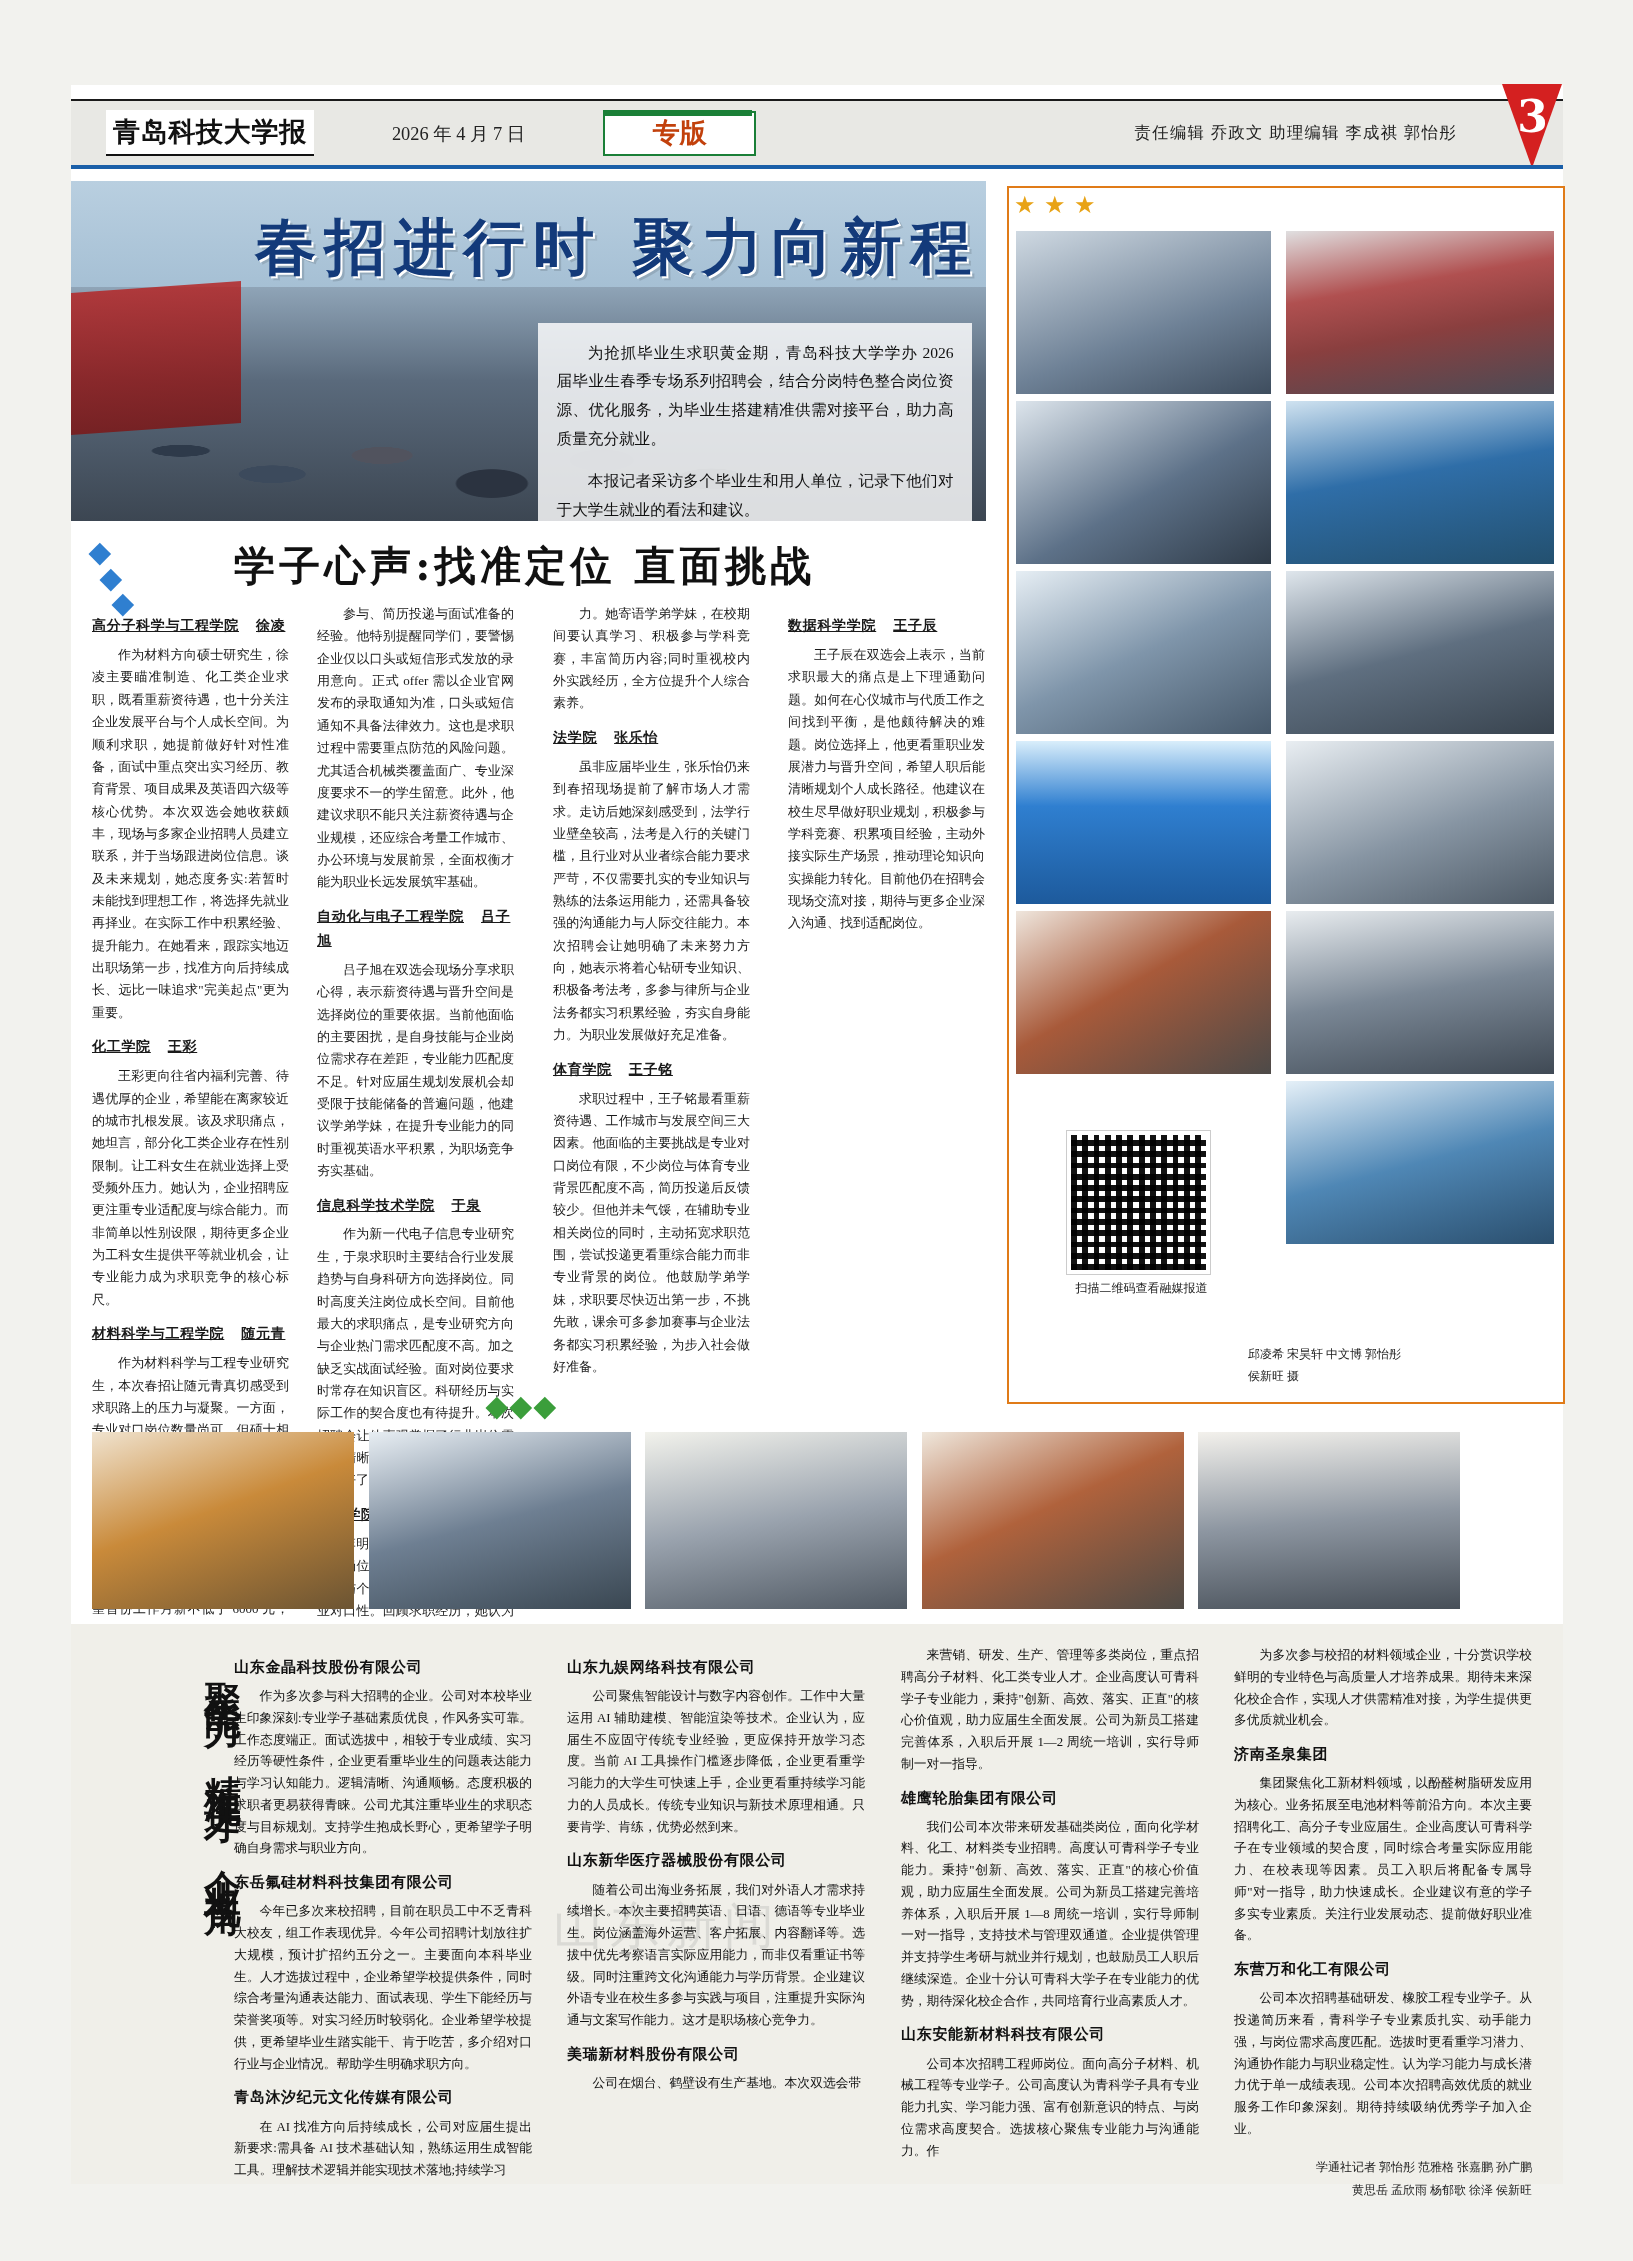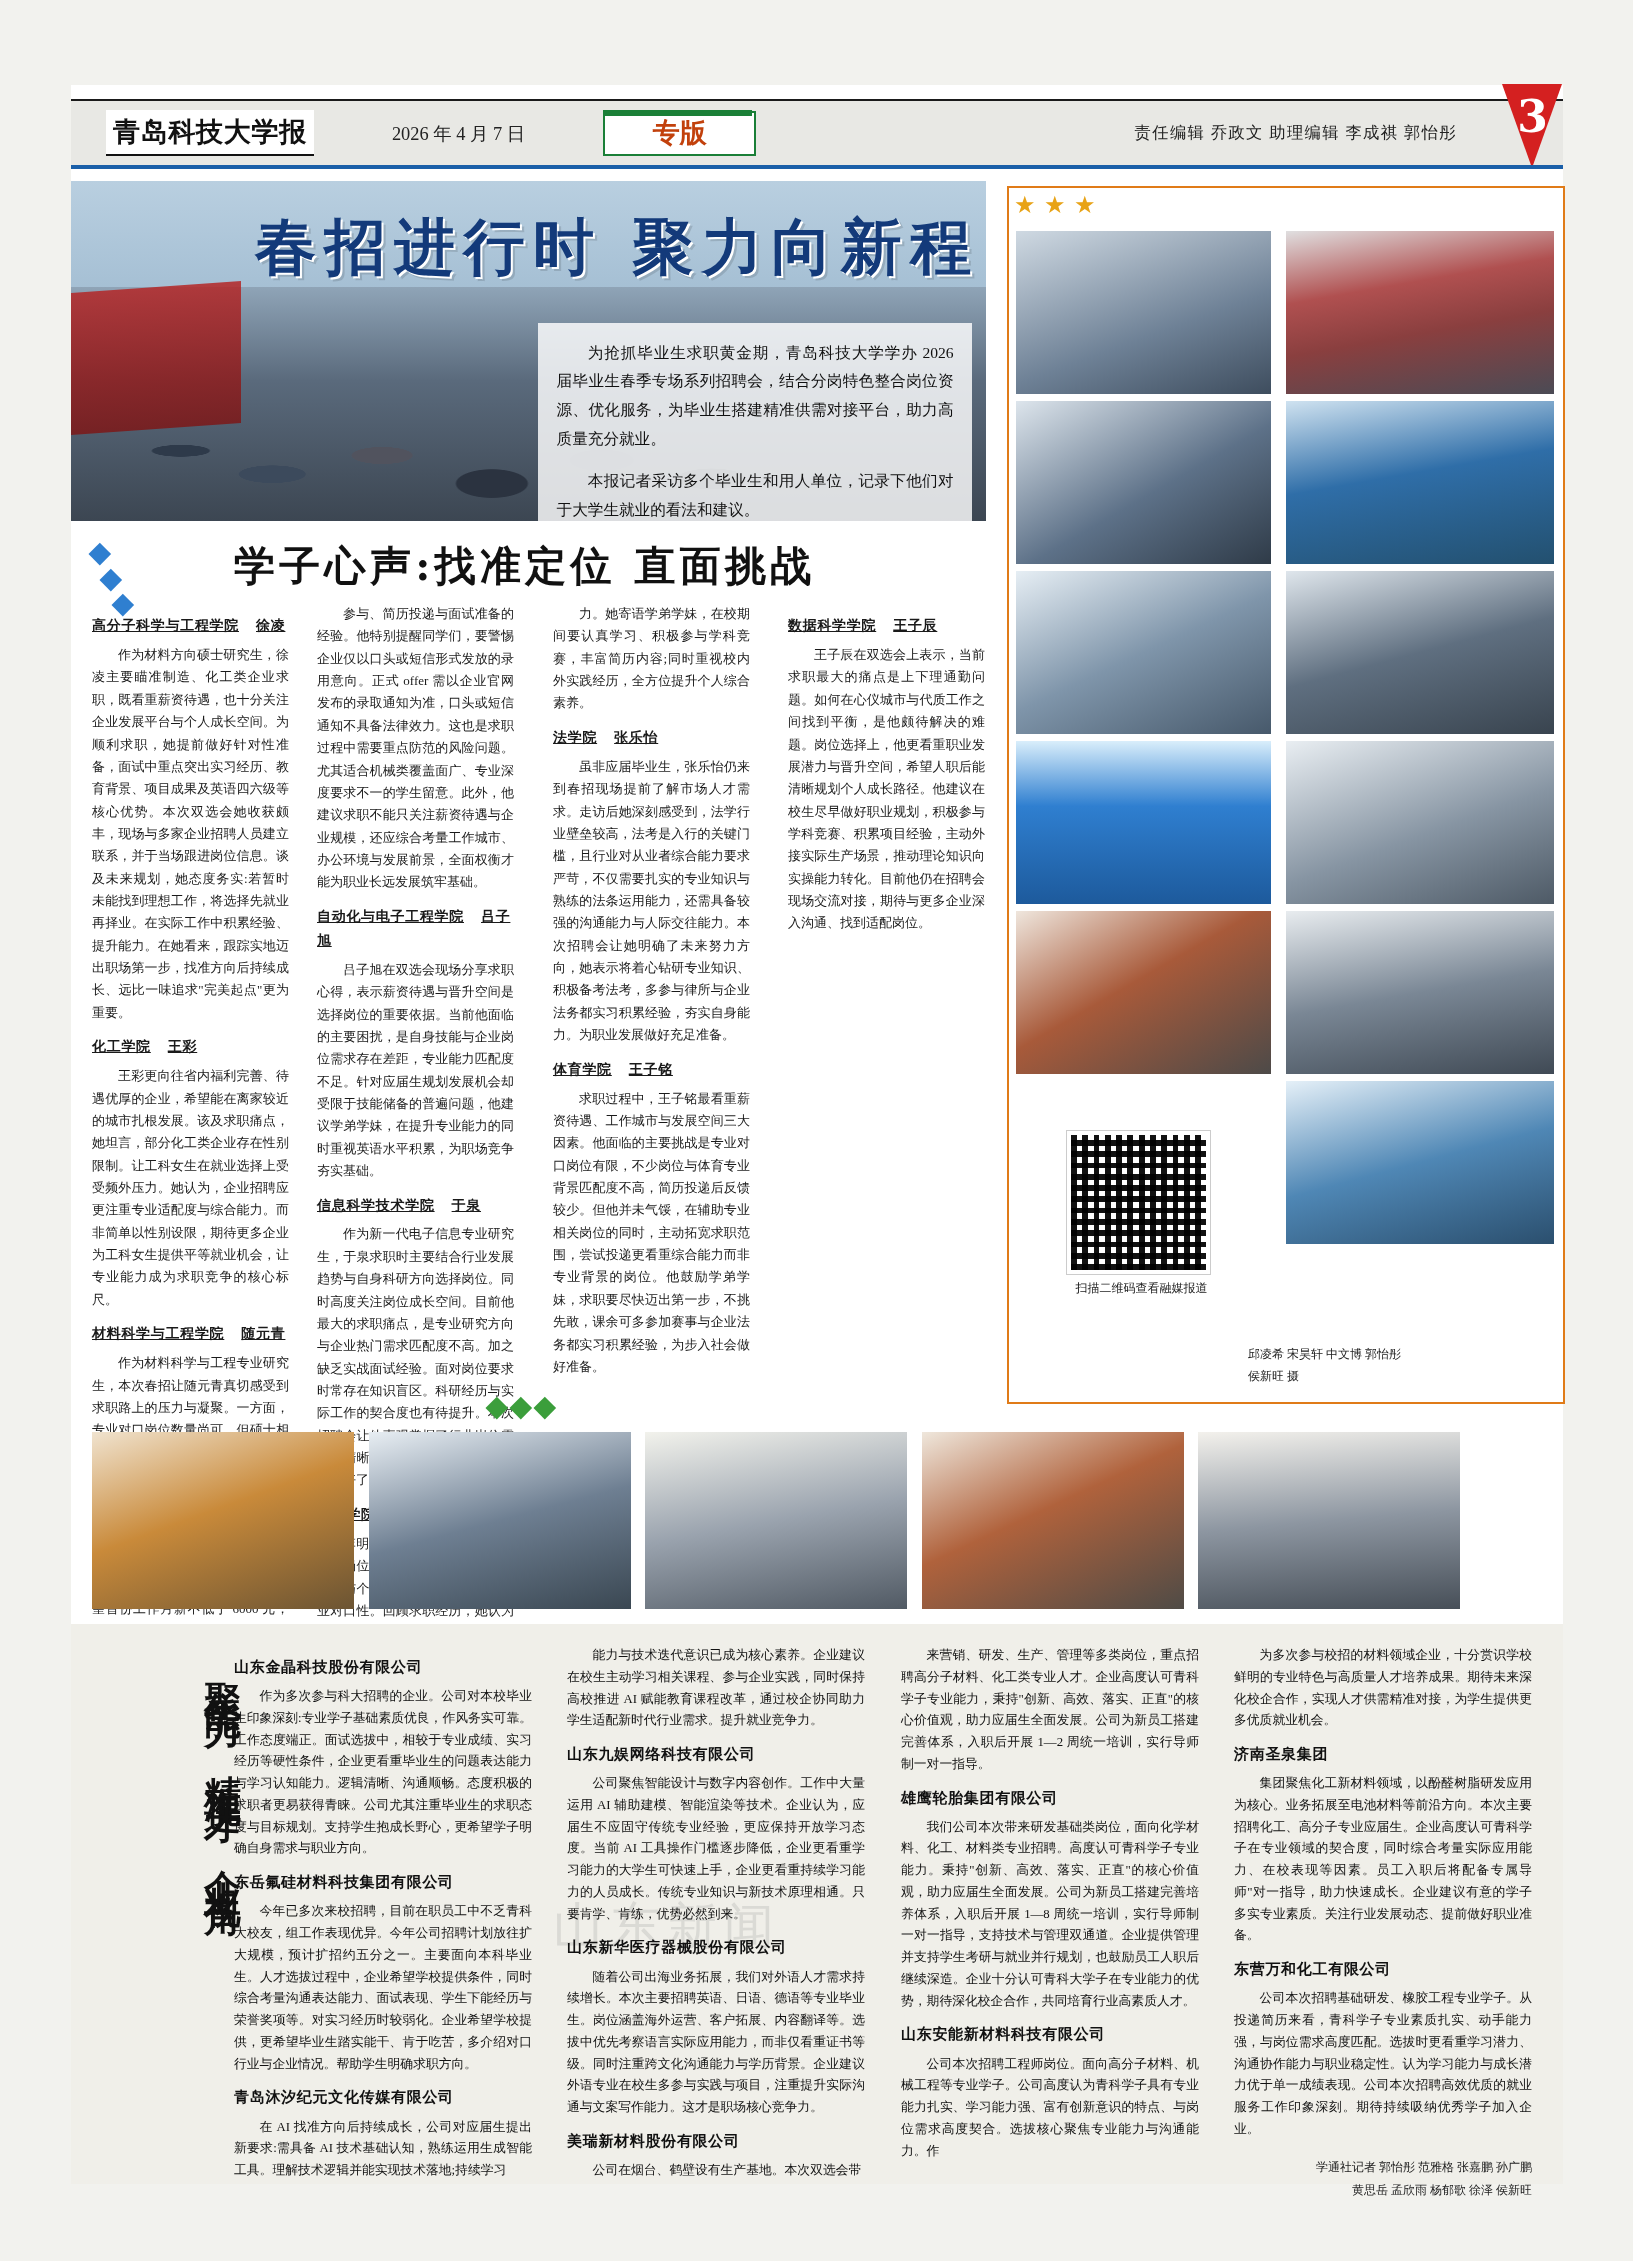"能力与技术迭代意识已成为核心素养。企业建议在校生主动学习相关课程、参与企业实践，" p { html: <p>能力与技术迭代意识已成为核心素养。企业建议在校生主动学习相关课程、参与企业实践，同时保持高校推进 AI 赋能教育课程改革，通过校企协同助力学生适配新时代行业需求。提升就业竞争力。</p> -> none }
